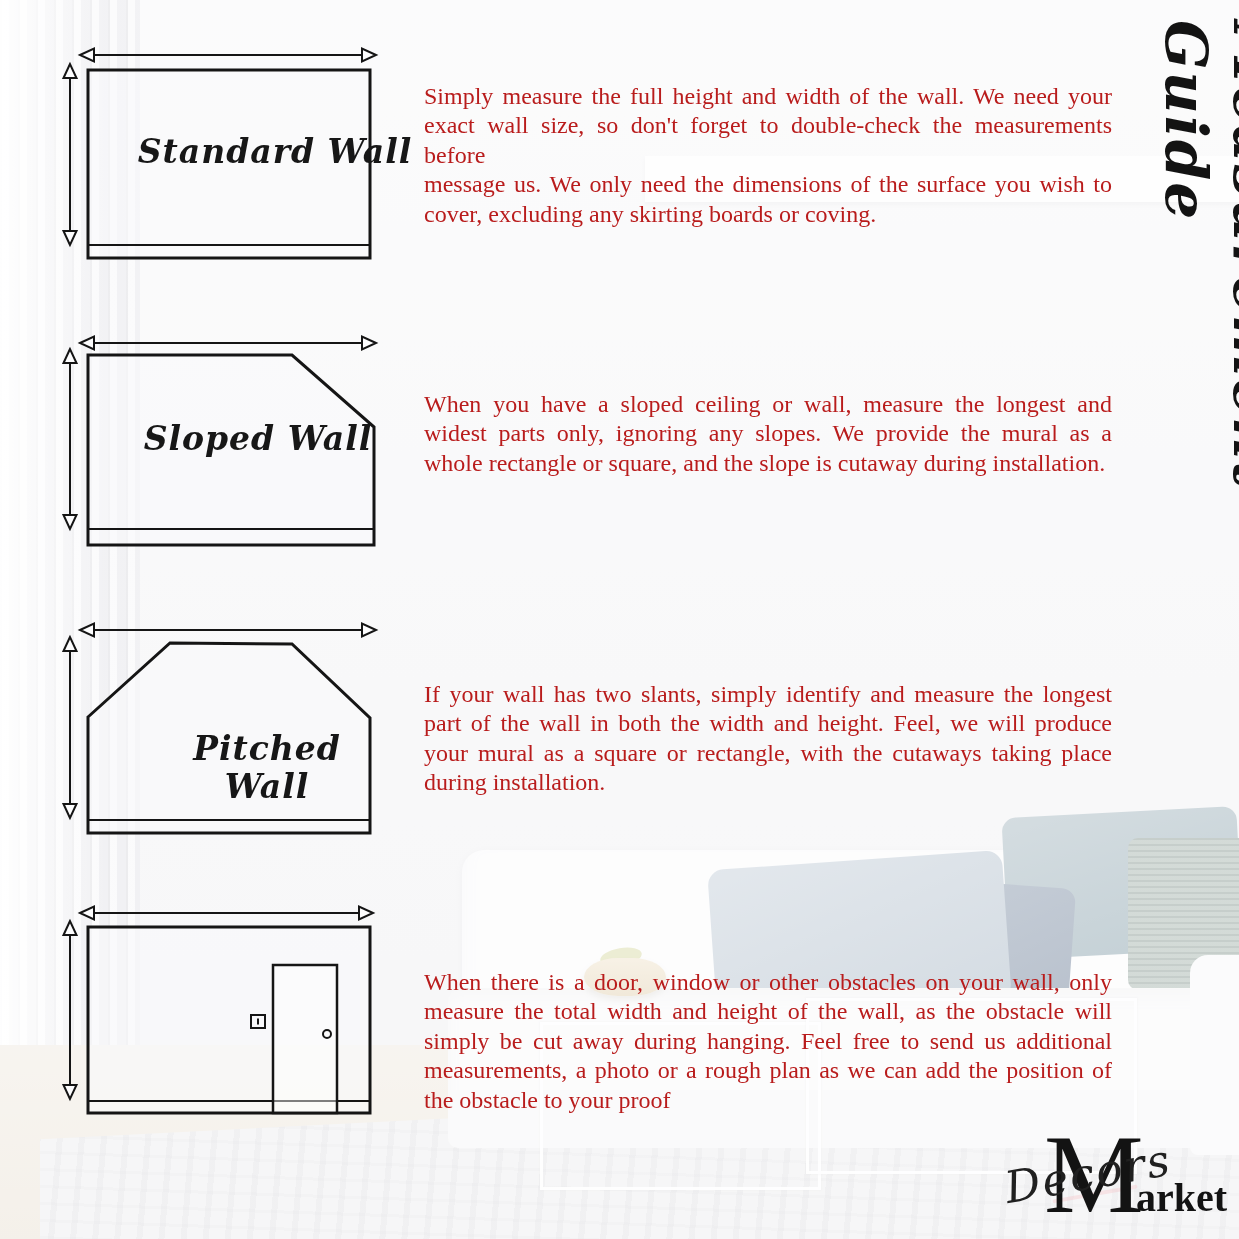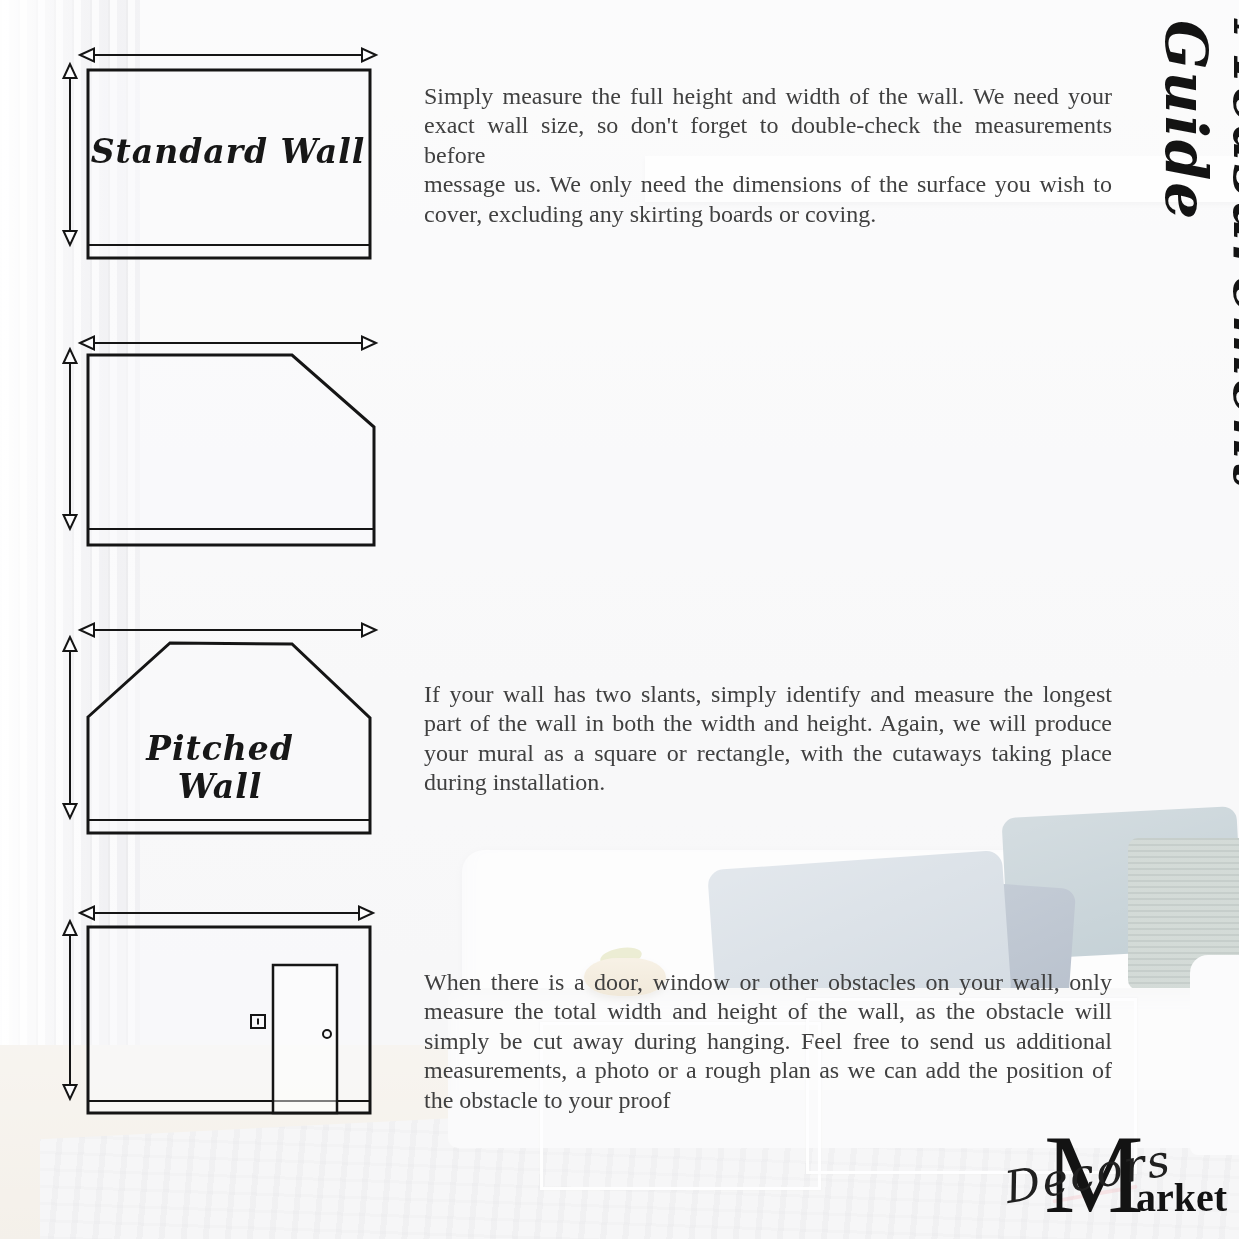"Simply measure the full height" .desc { color: #404040 -> #b91c1c }
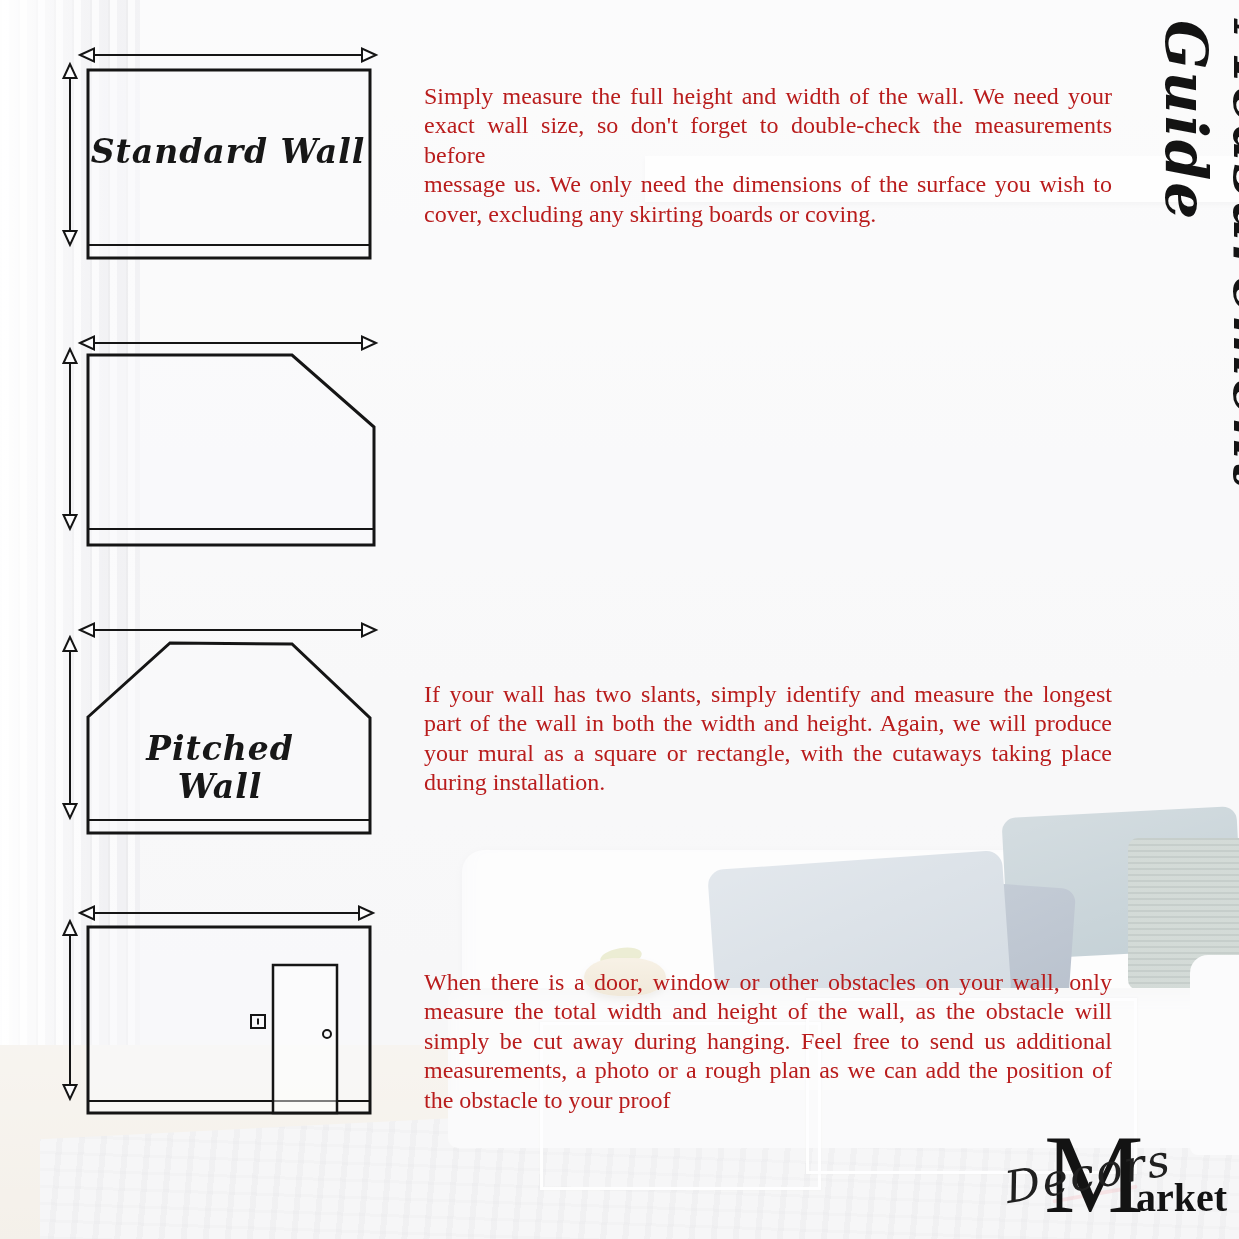"Standard Wall" .wall-label { padding-left: none -> 47px }
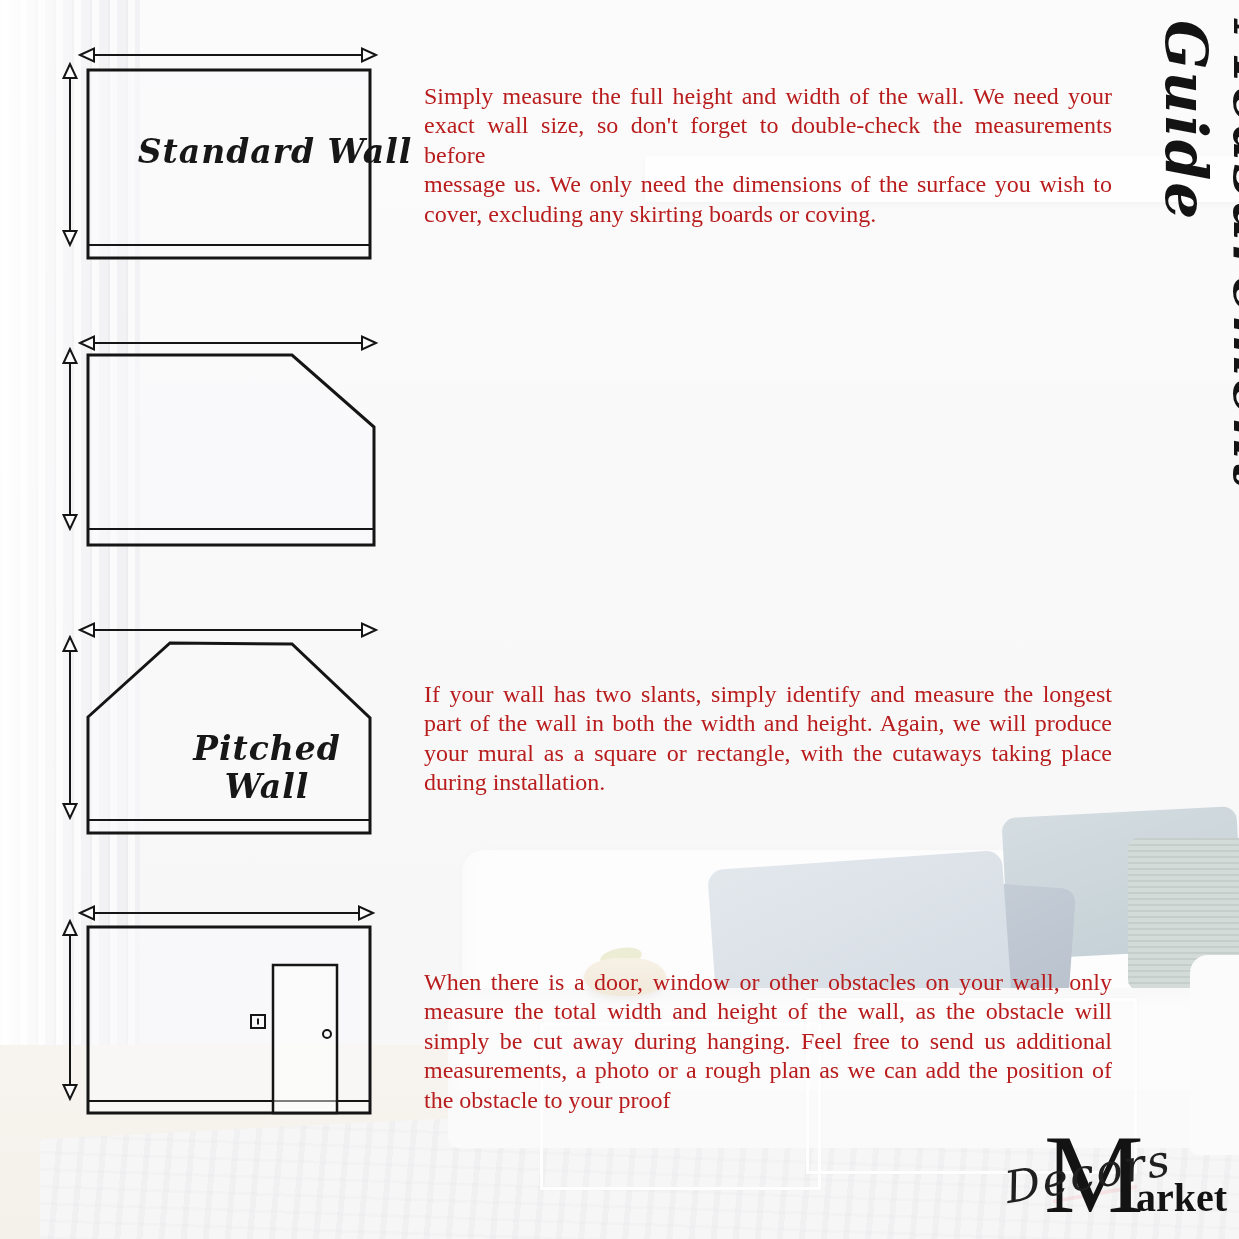"When you have a sloped" div.desc { html: none -> <div>When you have a sloped ceiling or wall, measure the longest and widest parts only, ignoring any slopes. We provide the mural as a whole rectangle or square, and the slope is cutaway during installation.</div> }
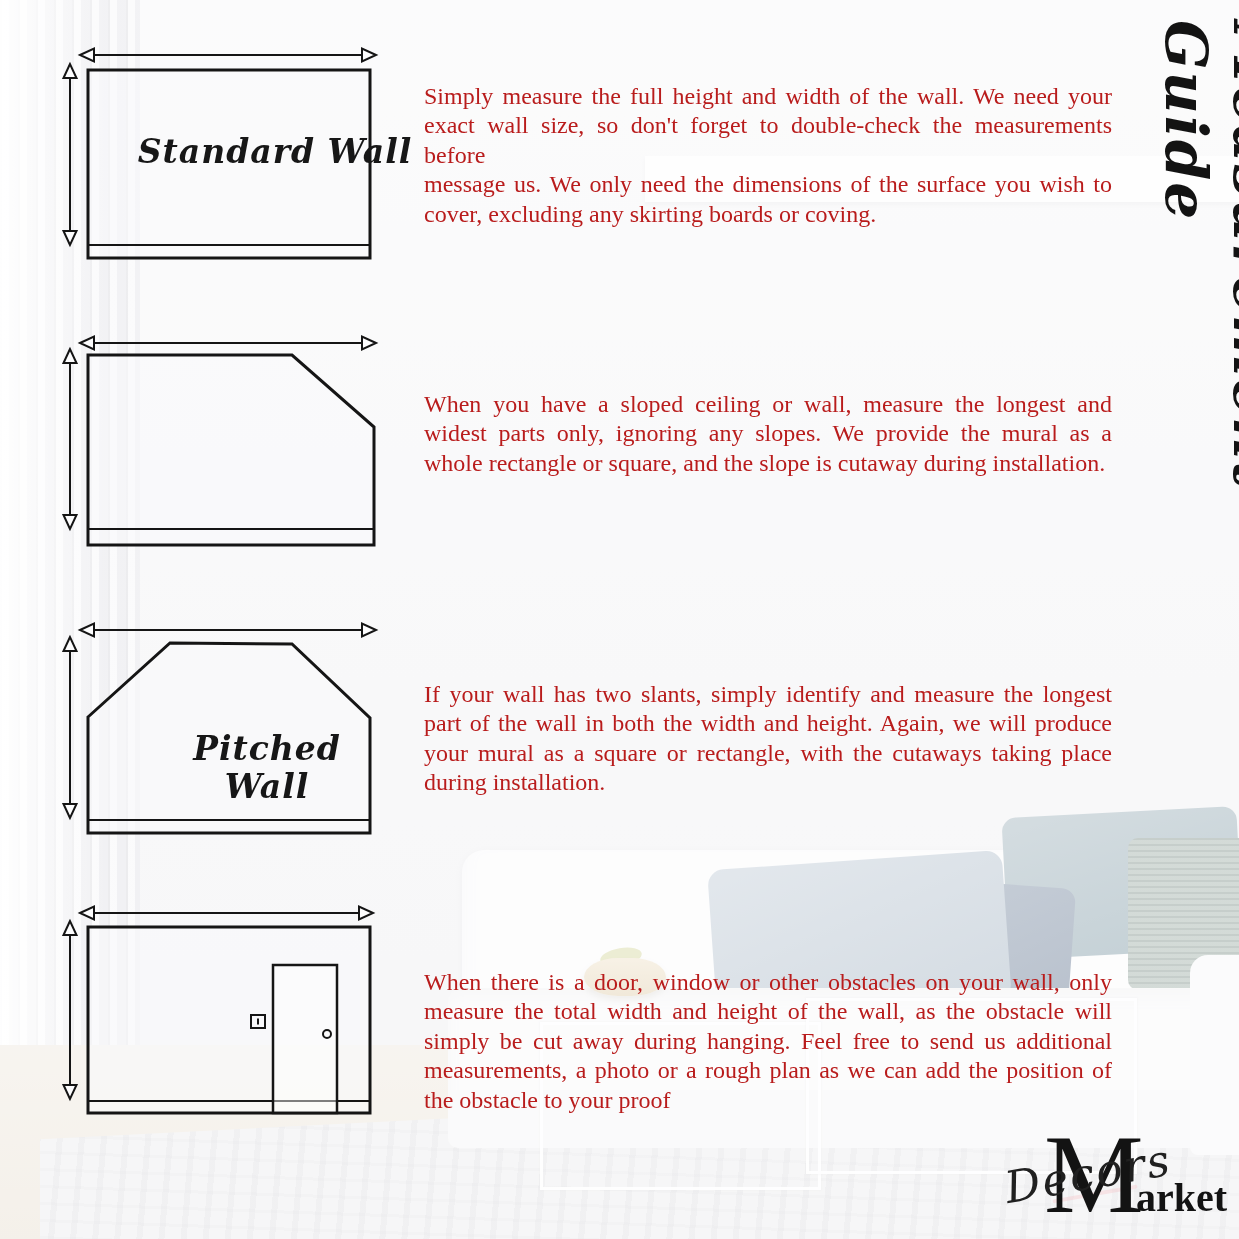"Sloped Wall" div.wall-label { html: none -> <div>Sloped Wall</div> }
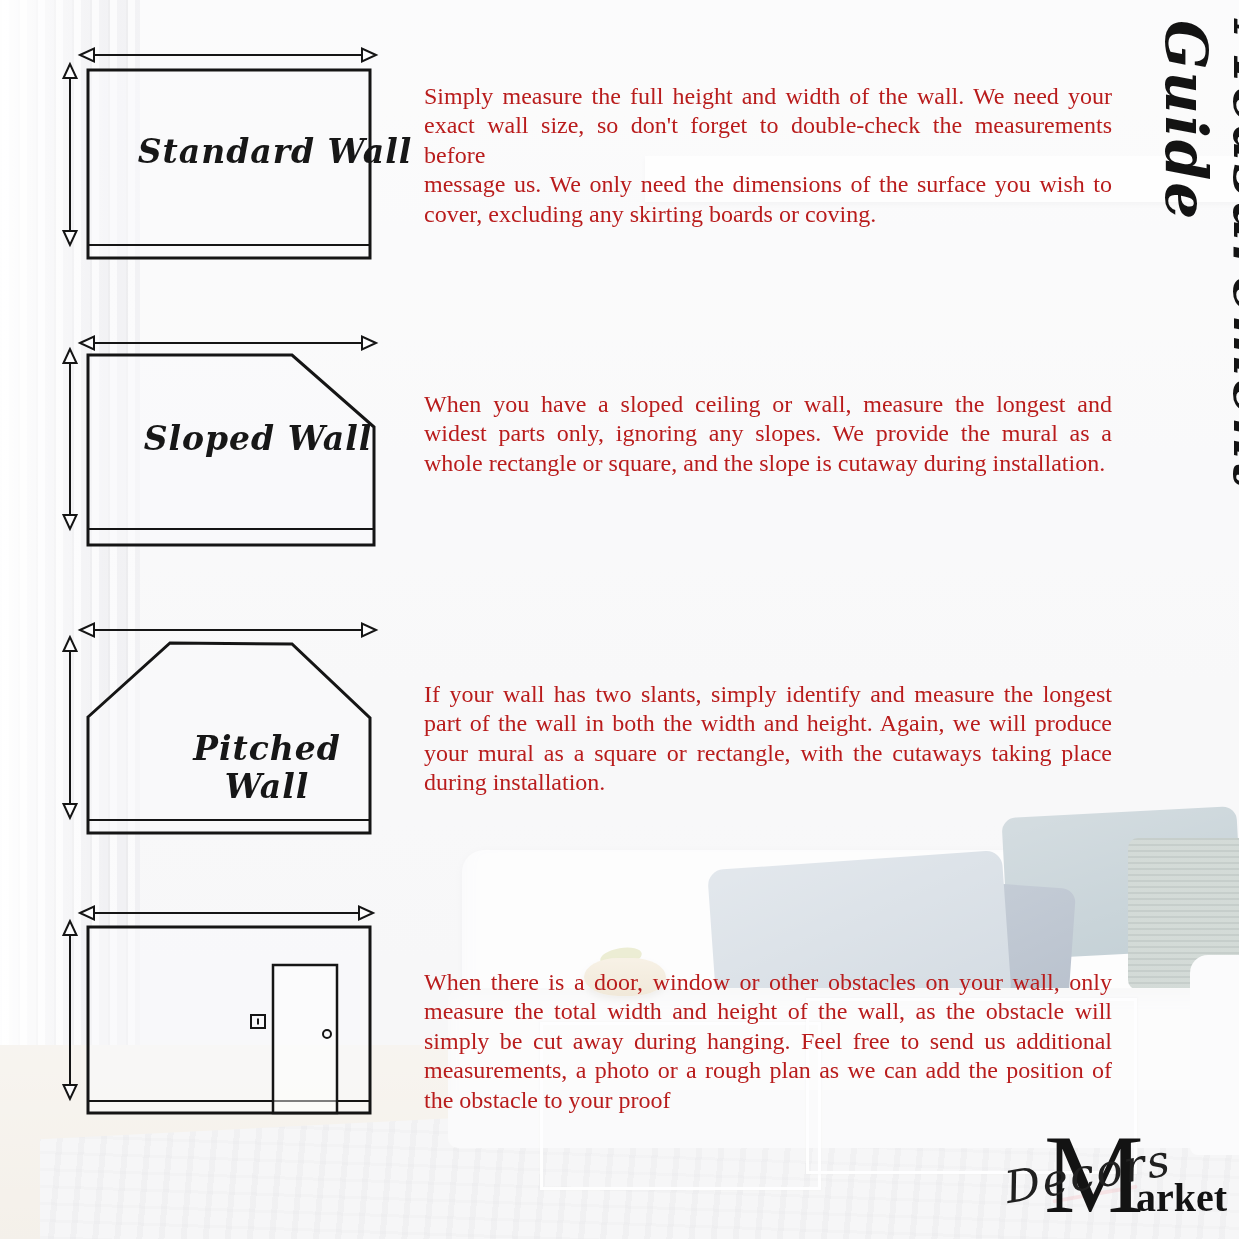"If your wall has two" div.desc { text: Again -> Feel }
